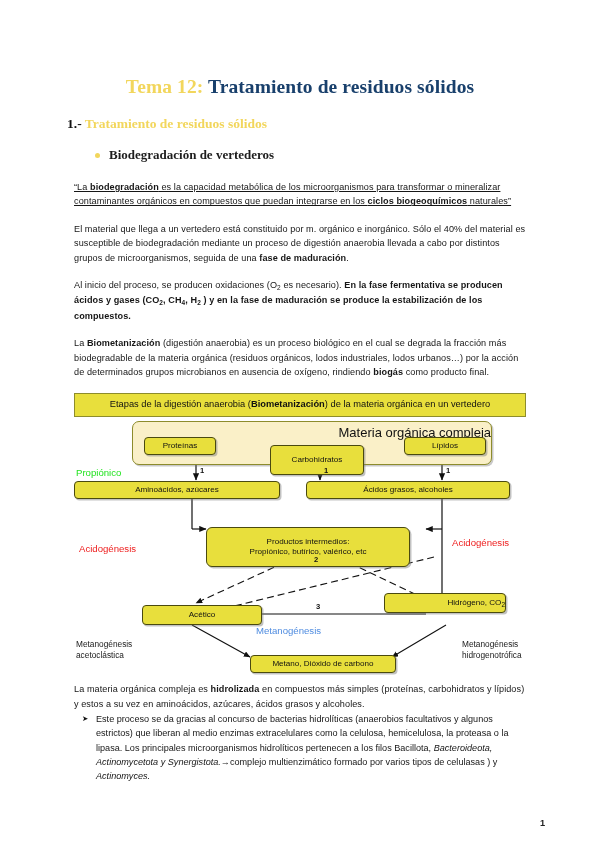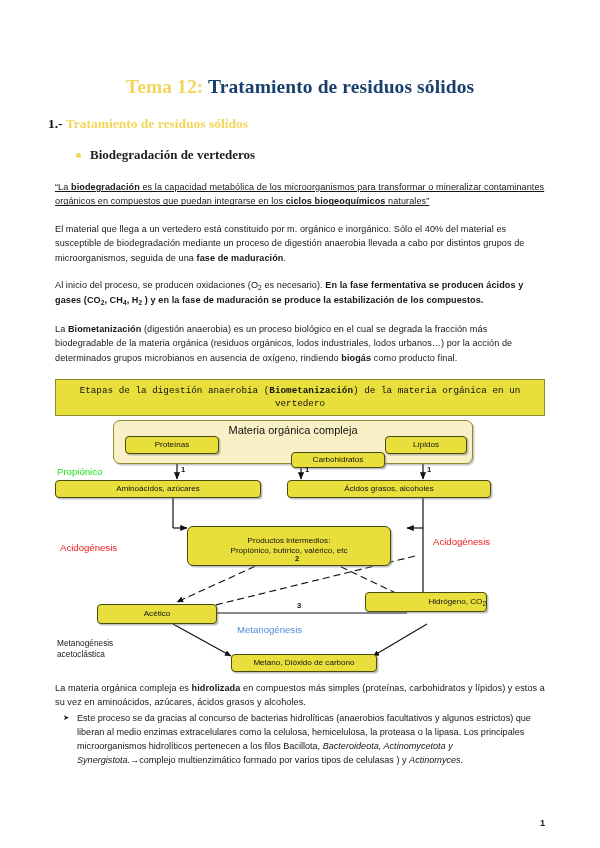"Tema 12: Tratamiento de residuos" .page { padding: 0 55px -> 0 74px }
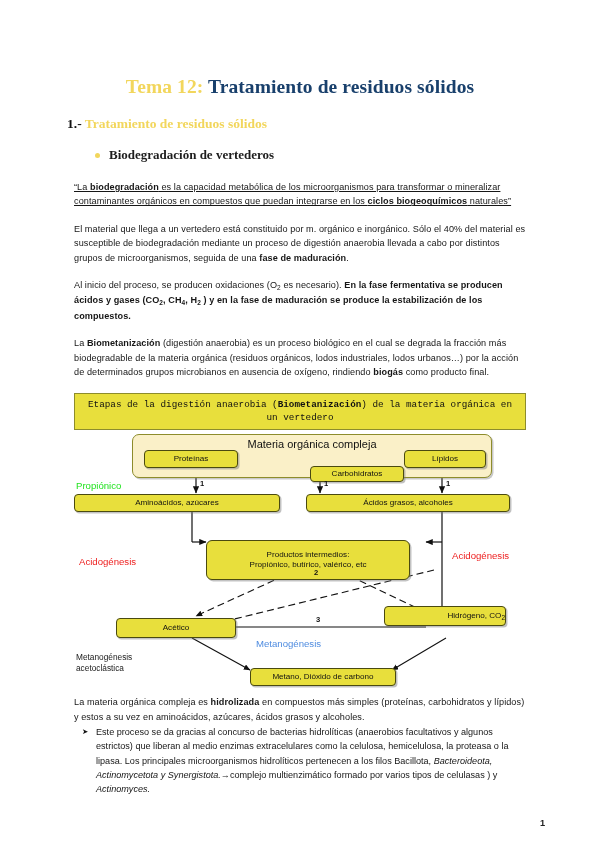"Etapas de la digestión anaerobia" .diagram-banner { font-family: Liberation Mono, monospace -> none }
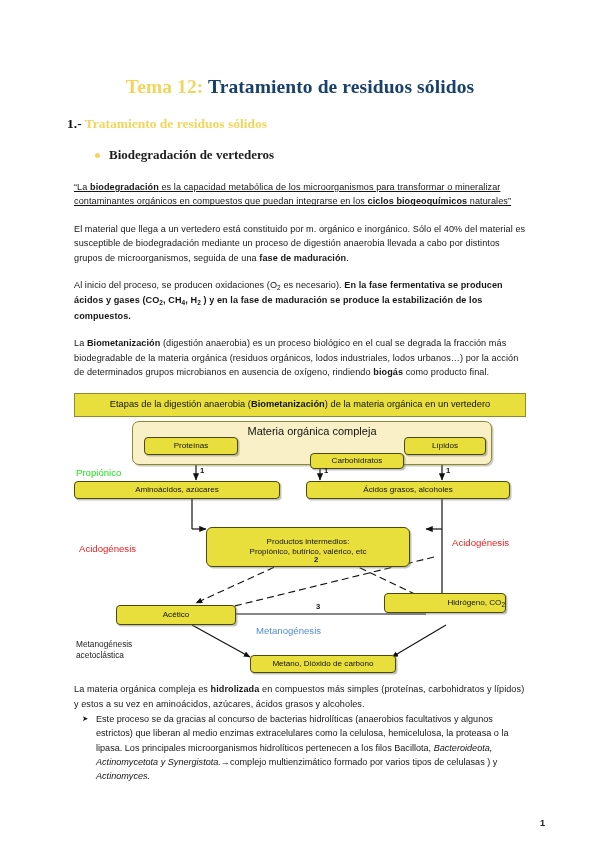"Materia orgánica compleja" .dgroup-title { font-size: 11px -> 13px; text-align: center -> right }
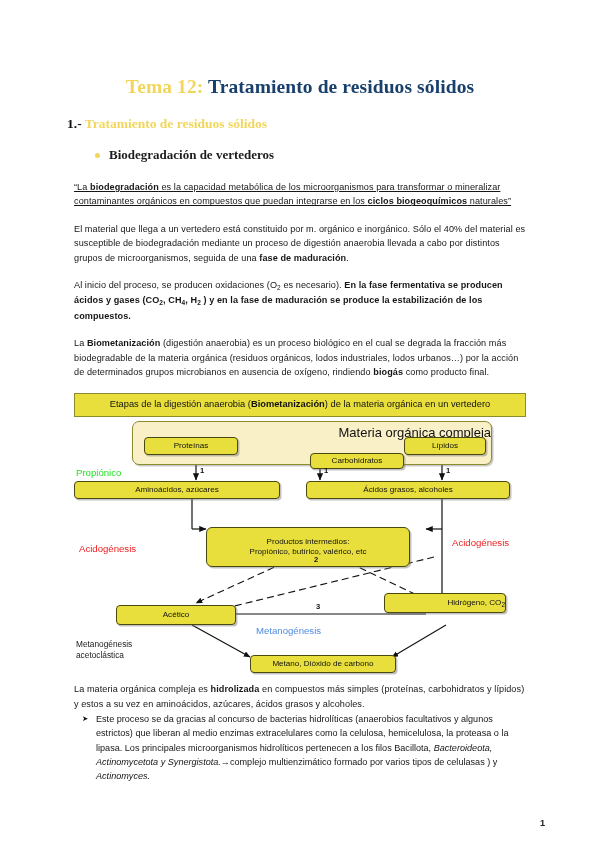"Proteínas" div.dbox { width: 94px -> 72px }
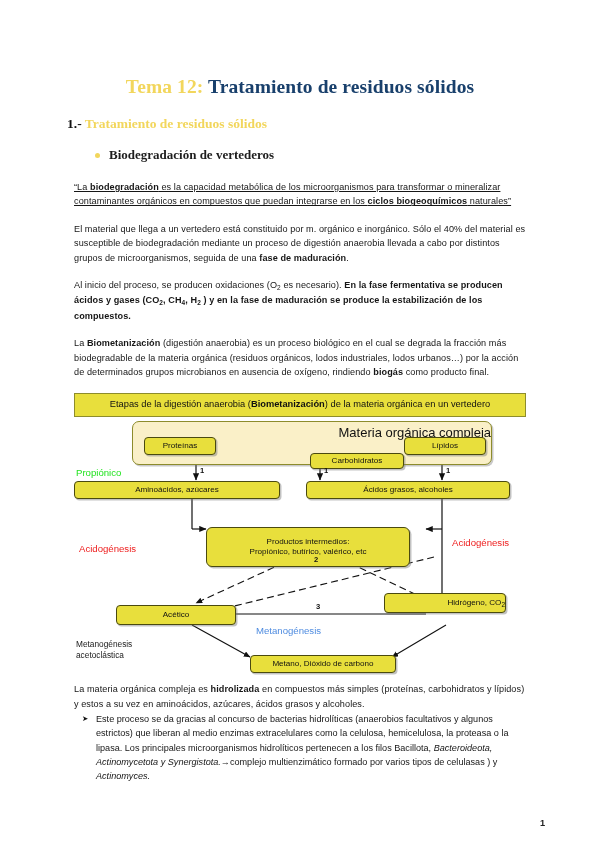"Carbohidratos" div.dbox { height: 16px -> 30px; margin-left: 40px -> none; top: 36px -> 28px }
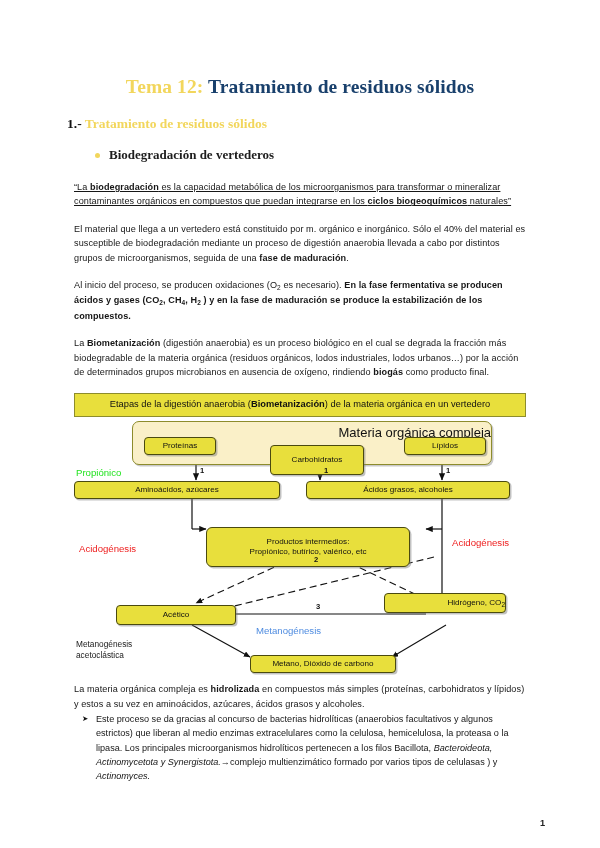"Acético" div.dbox { left: 42px -> 68px }
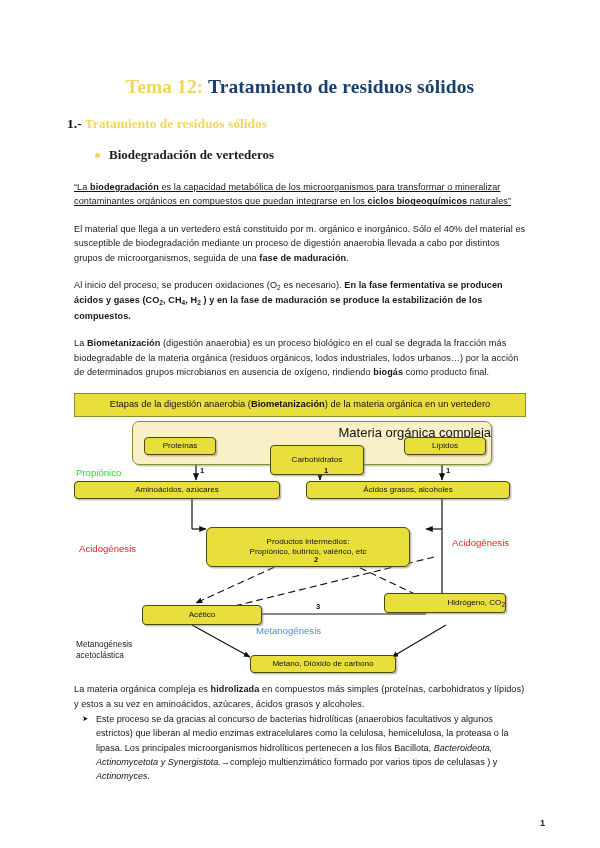"Metanogénesis hidrogenotrófica" div.dlabel { html: none -> <div>Metanogénesis hidrogenotrófica</div> }
